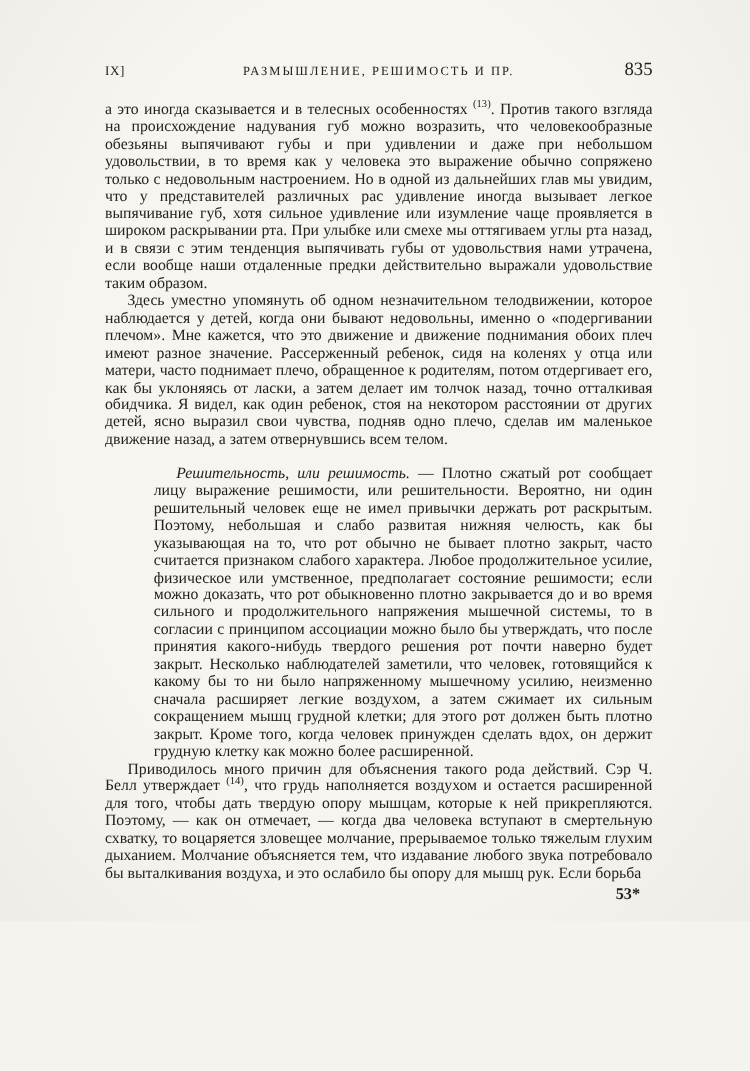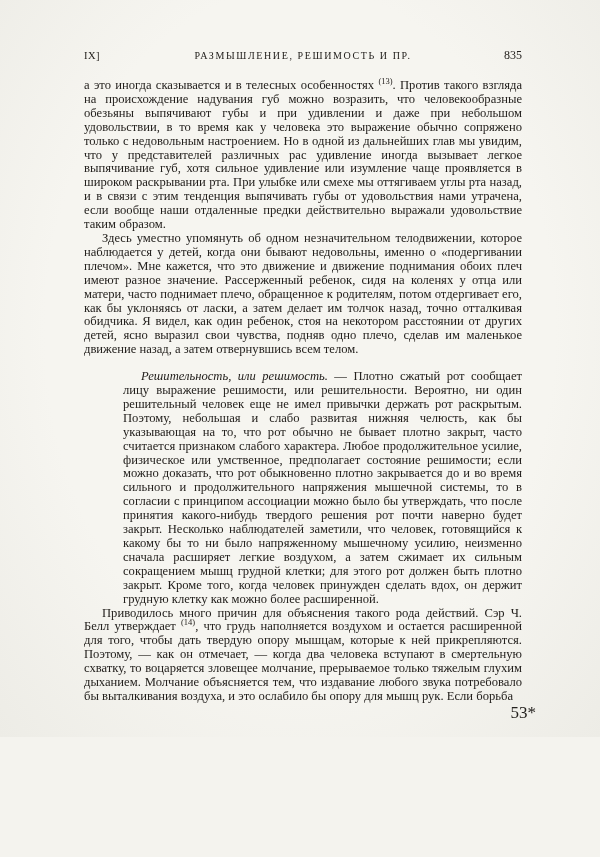"835" .hdr-right { font-size: 12px -> 15px }
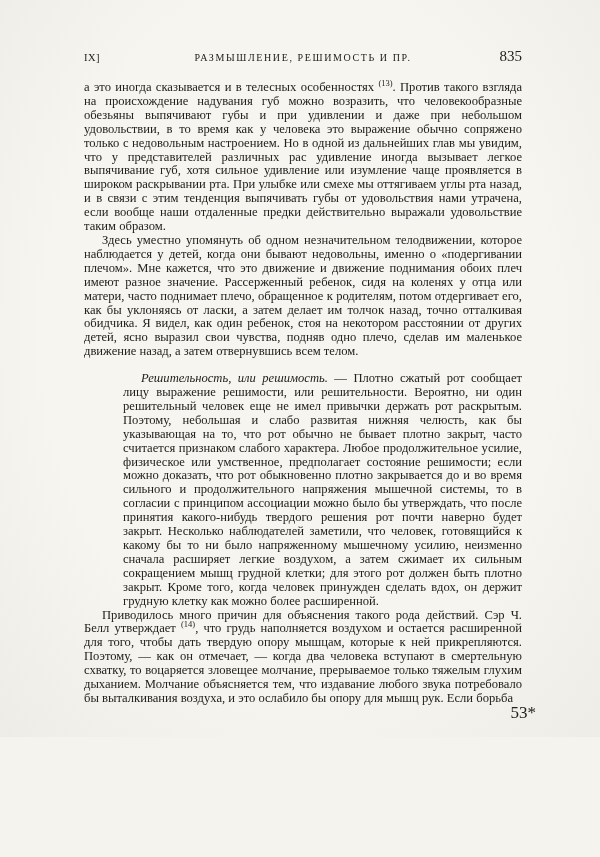"53*" .signature { font-size: 17px -> 13px; font-weight: normal -> bold; right: 64px -> 88px }
